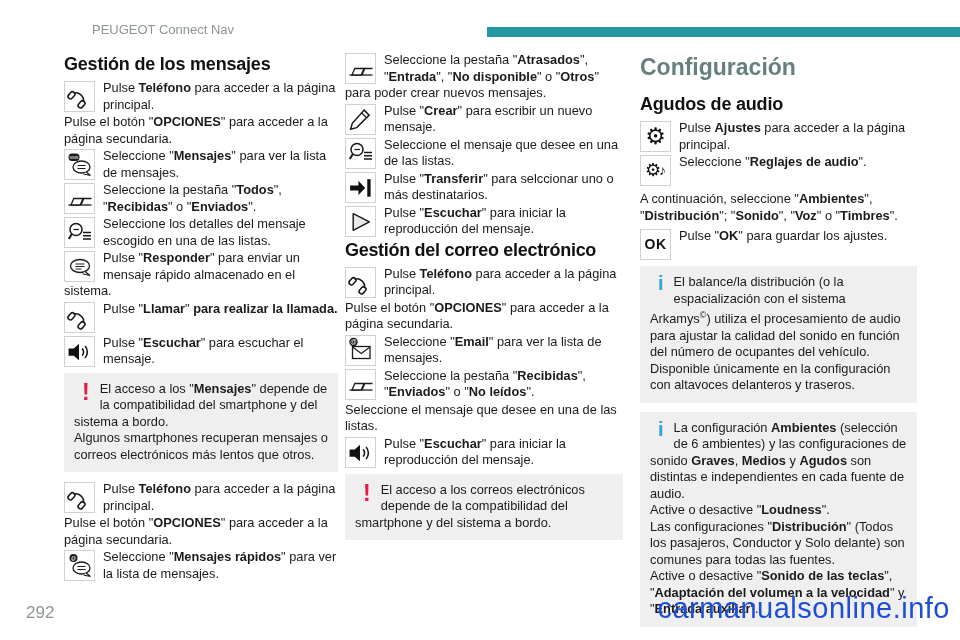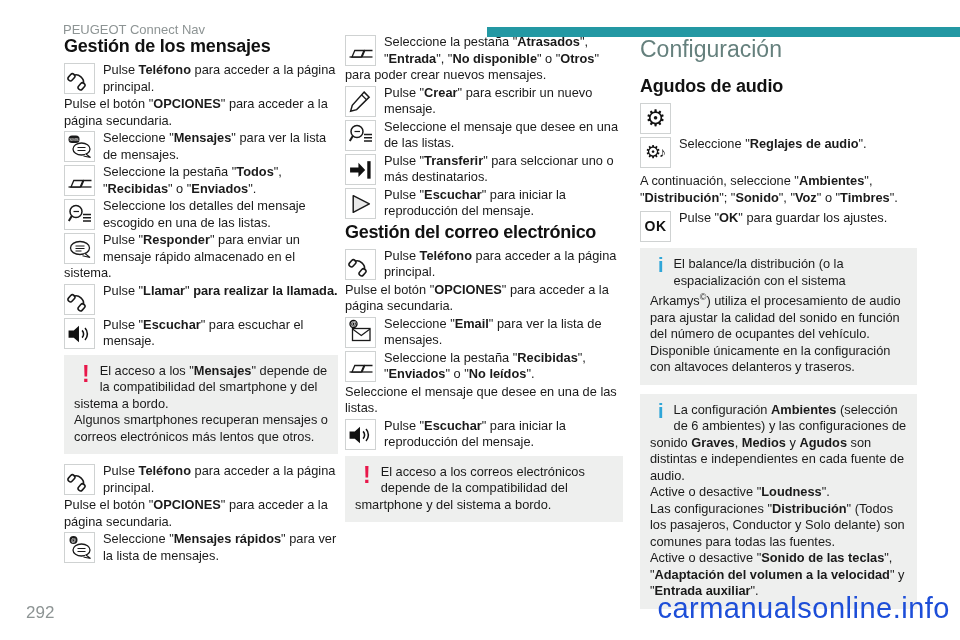"PEUGEOT Connect Nav" .hdr-title { left: 63px -> 92px }
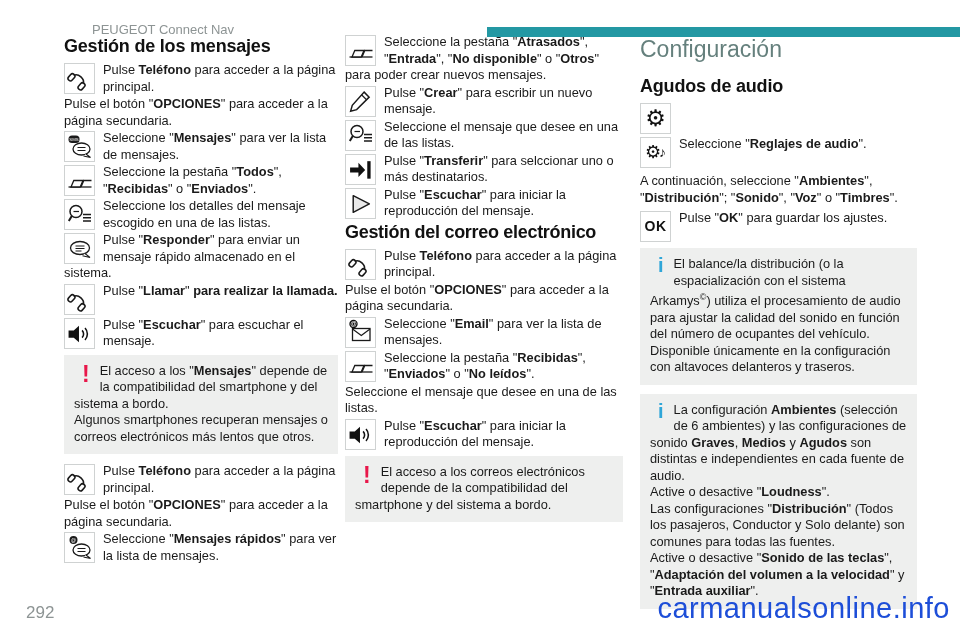"Gestión de los mensajes" .col { top: 34px -> 52px }
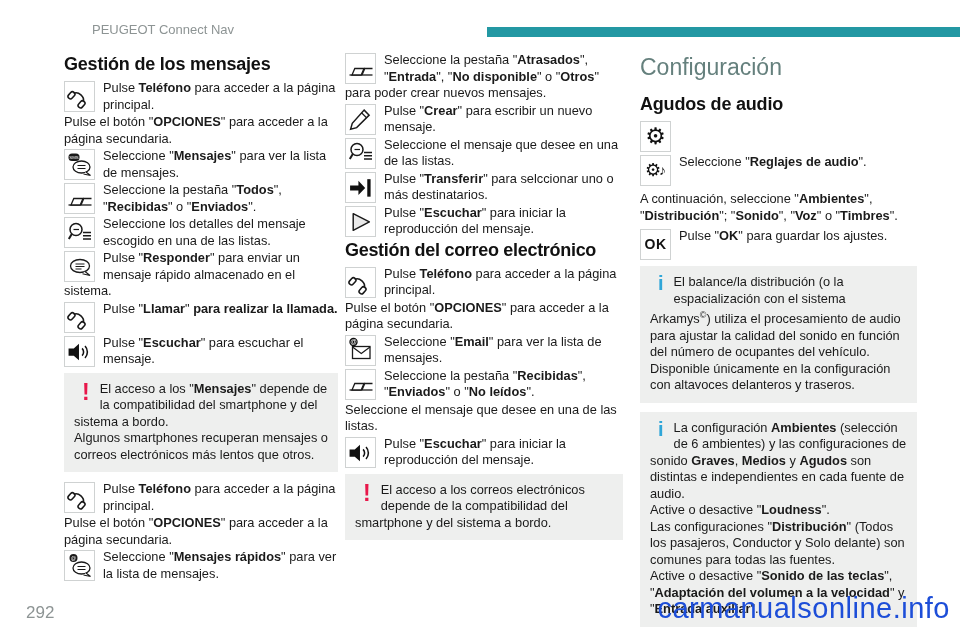"Configuración" .section { font-weight: 400 -> 700 }
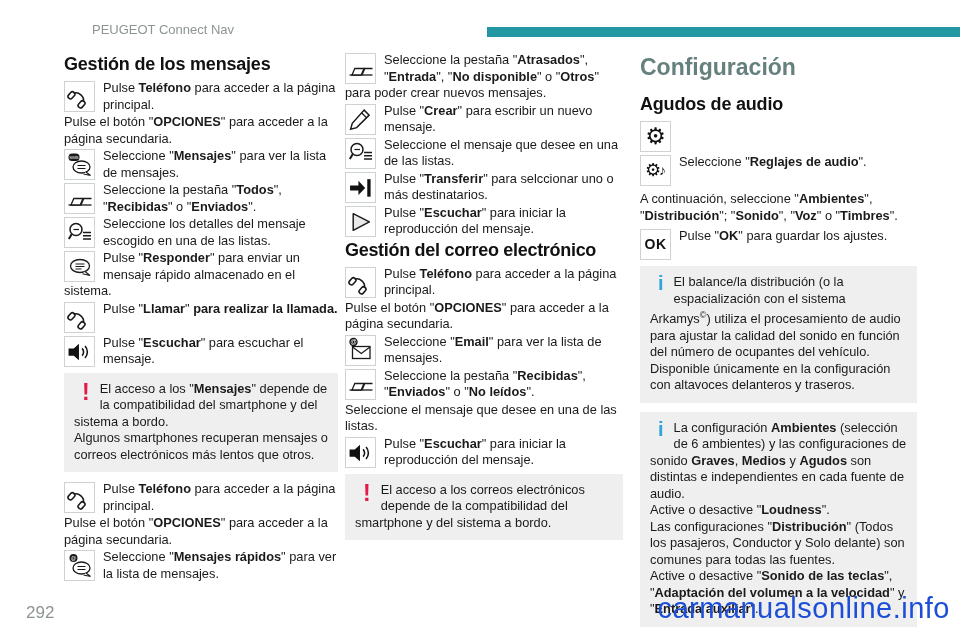"Pulse Ajustes para acceder a" span.stext { html: none -> <span>Pulse <b>Ajustes</b> para acceder a la página principal.</span> }
